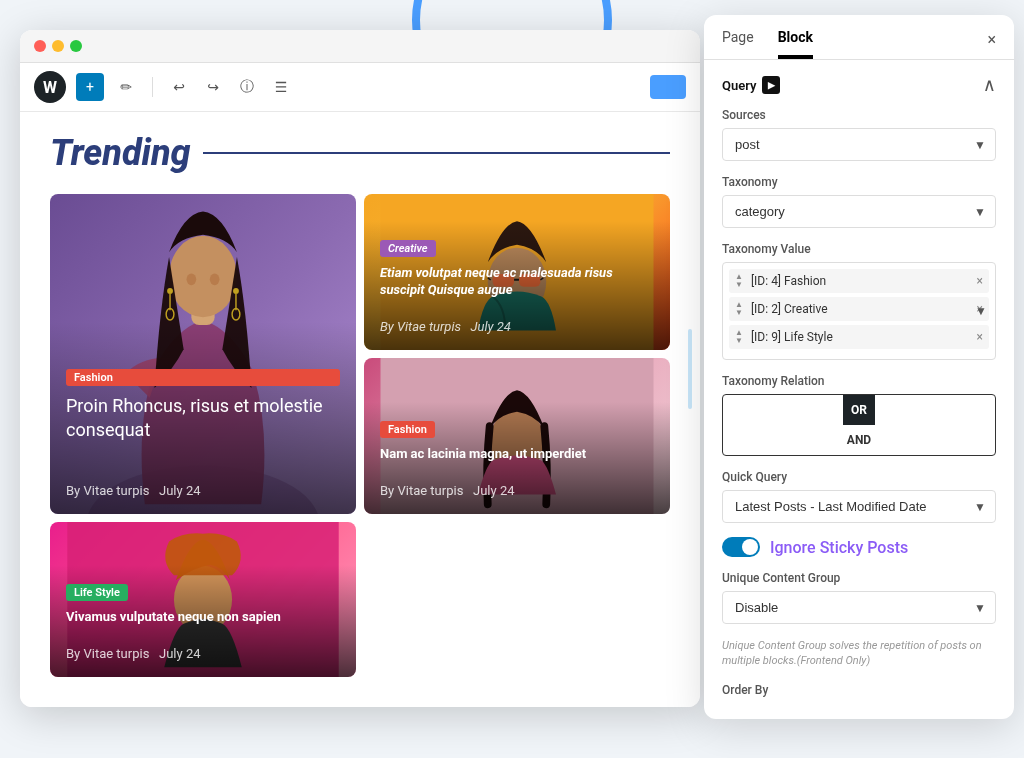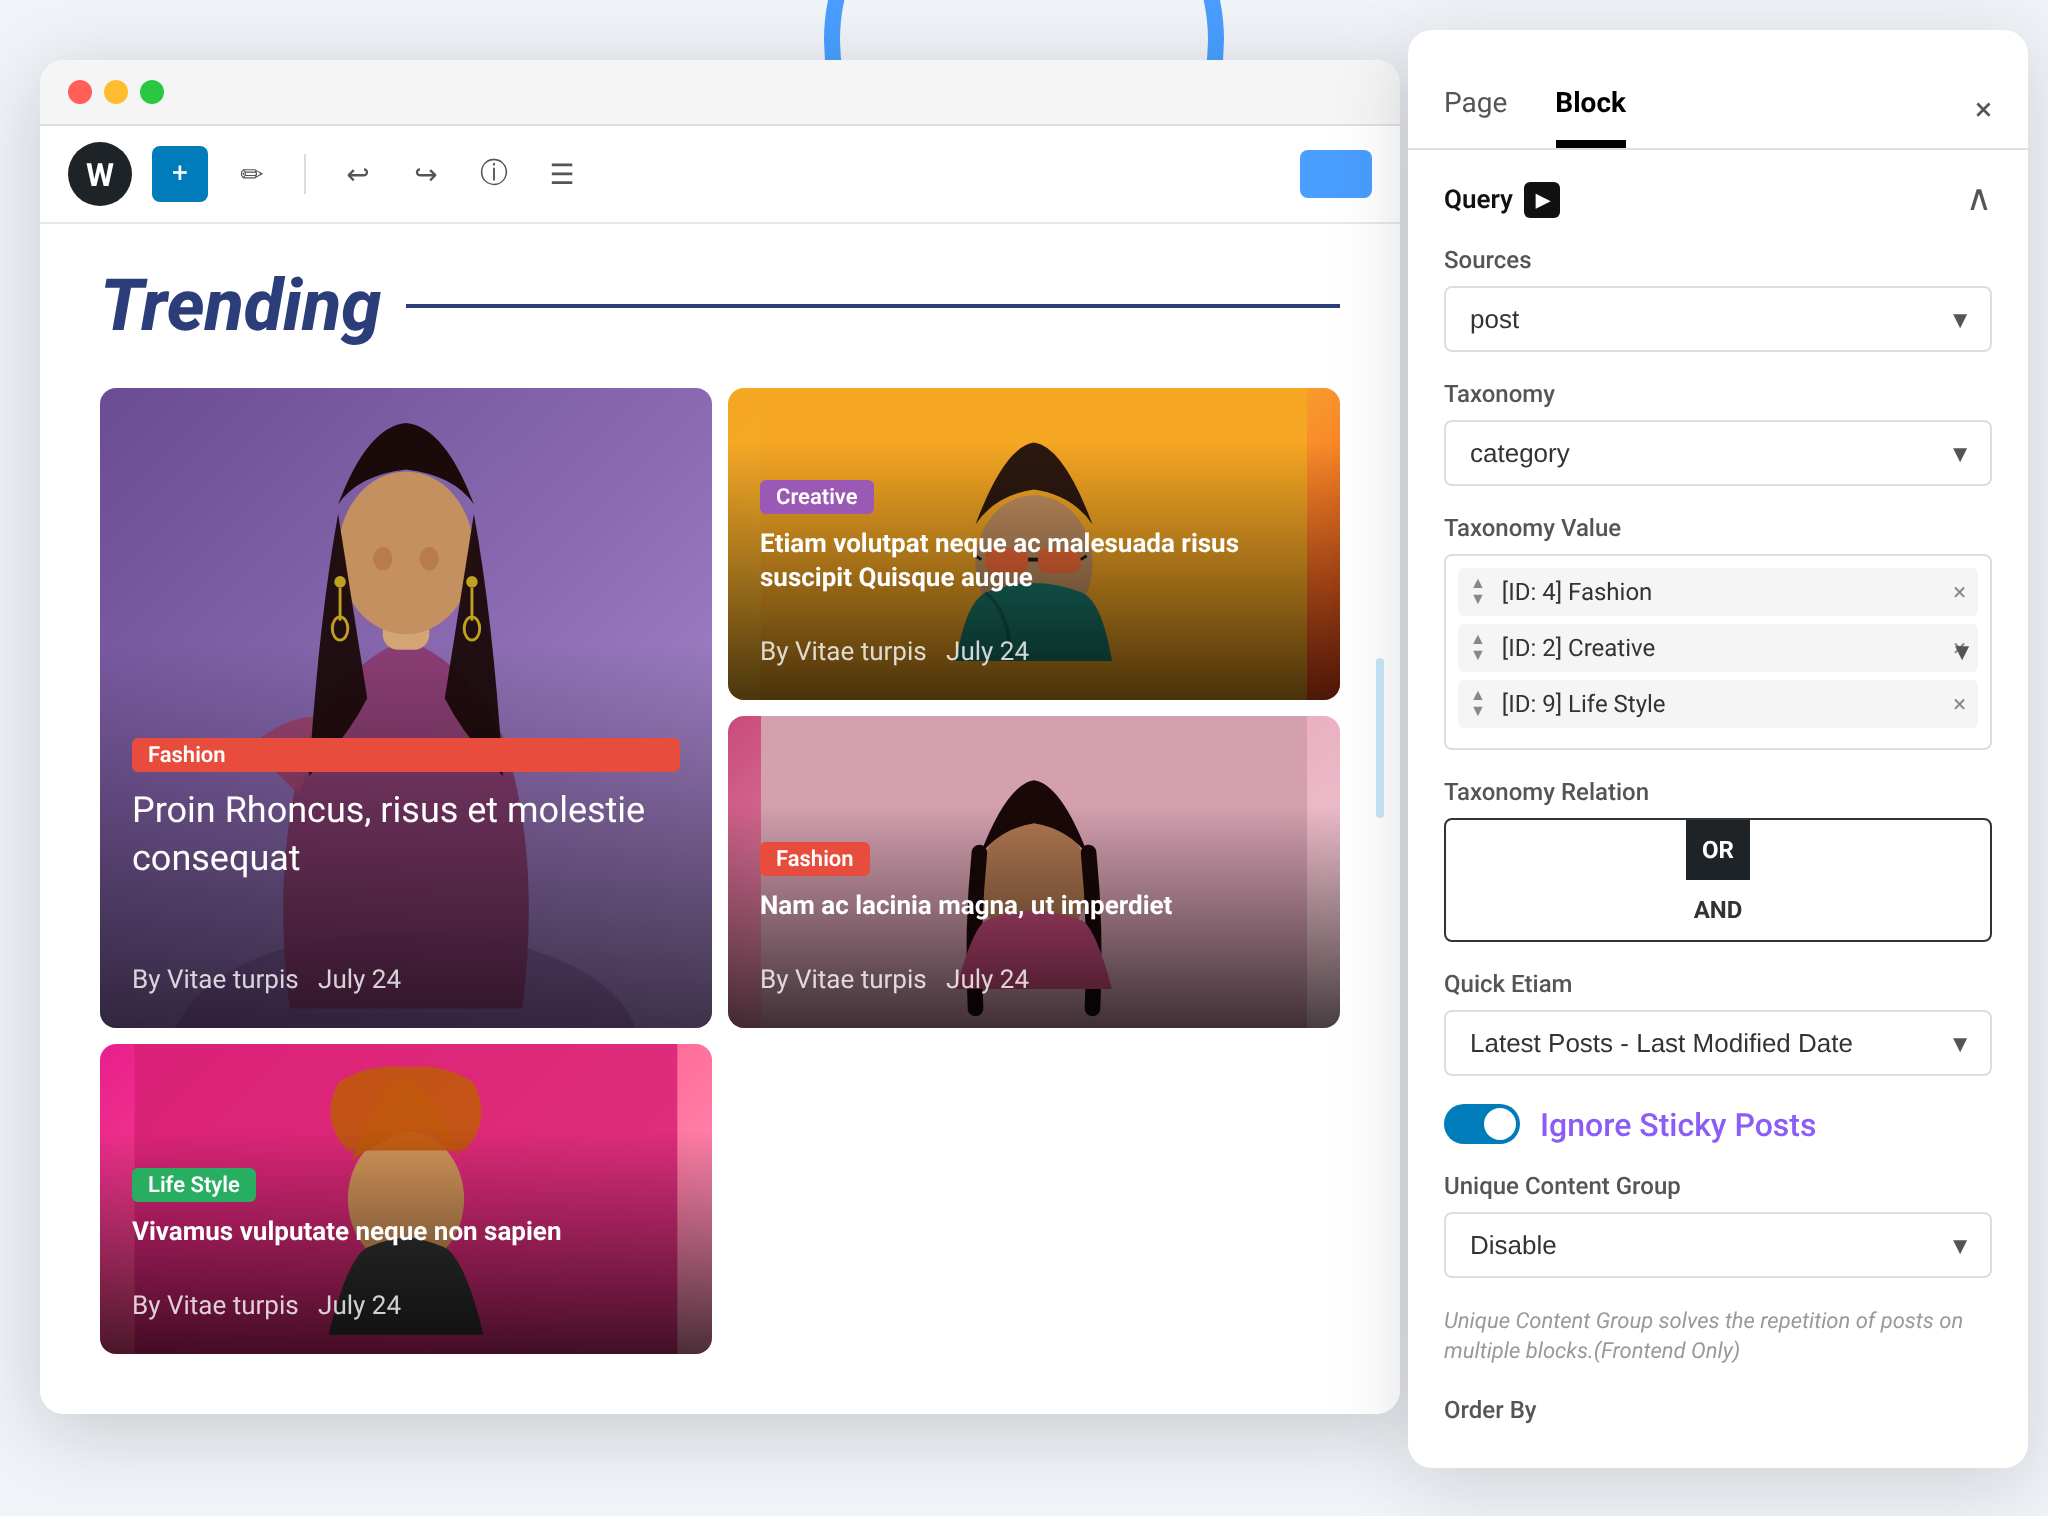"Page" .panel-header { padding: 29px 18px 0 -> 14px 18px 0 }
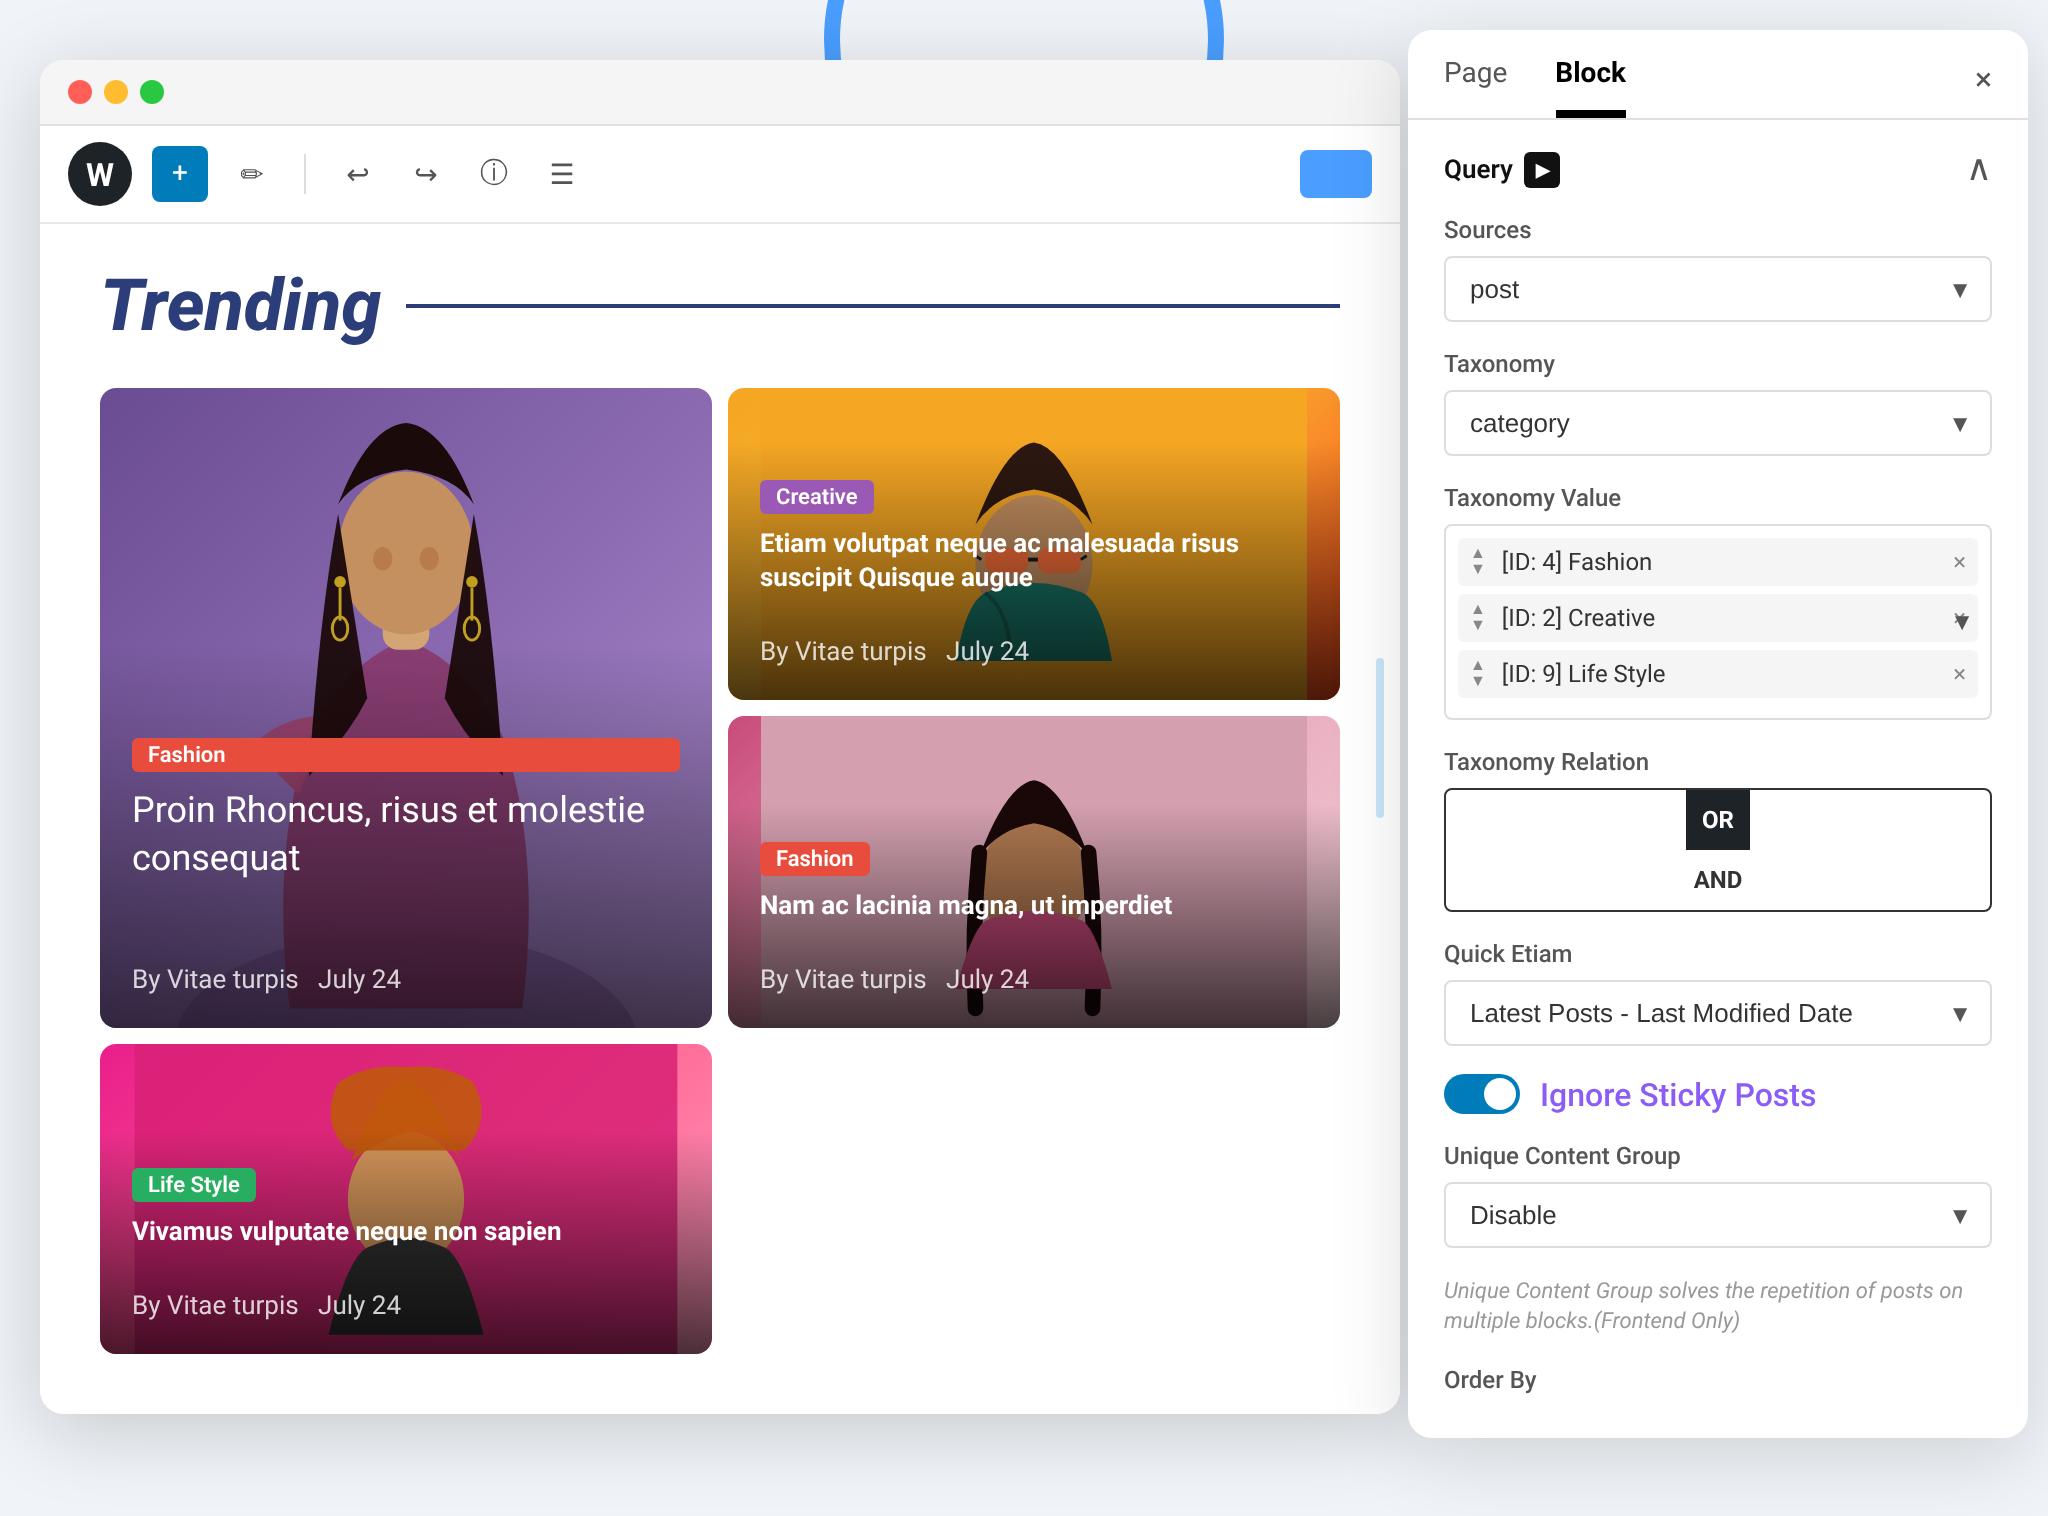"Creative" div.post-card { font-style: none -> italic }
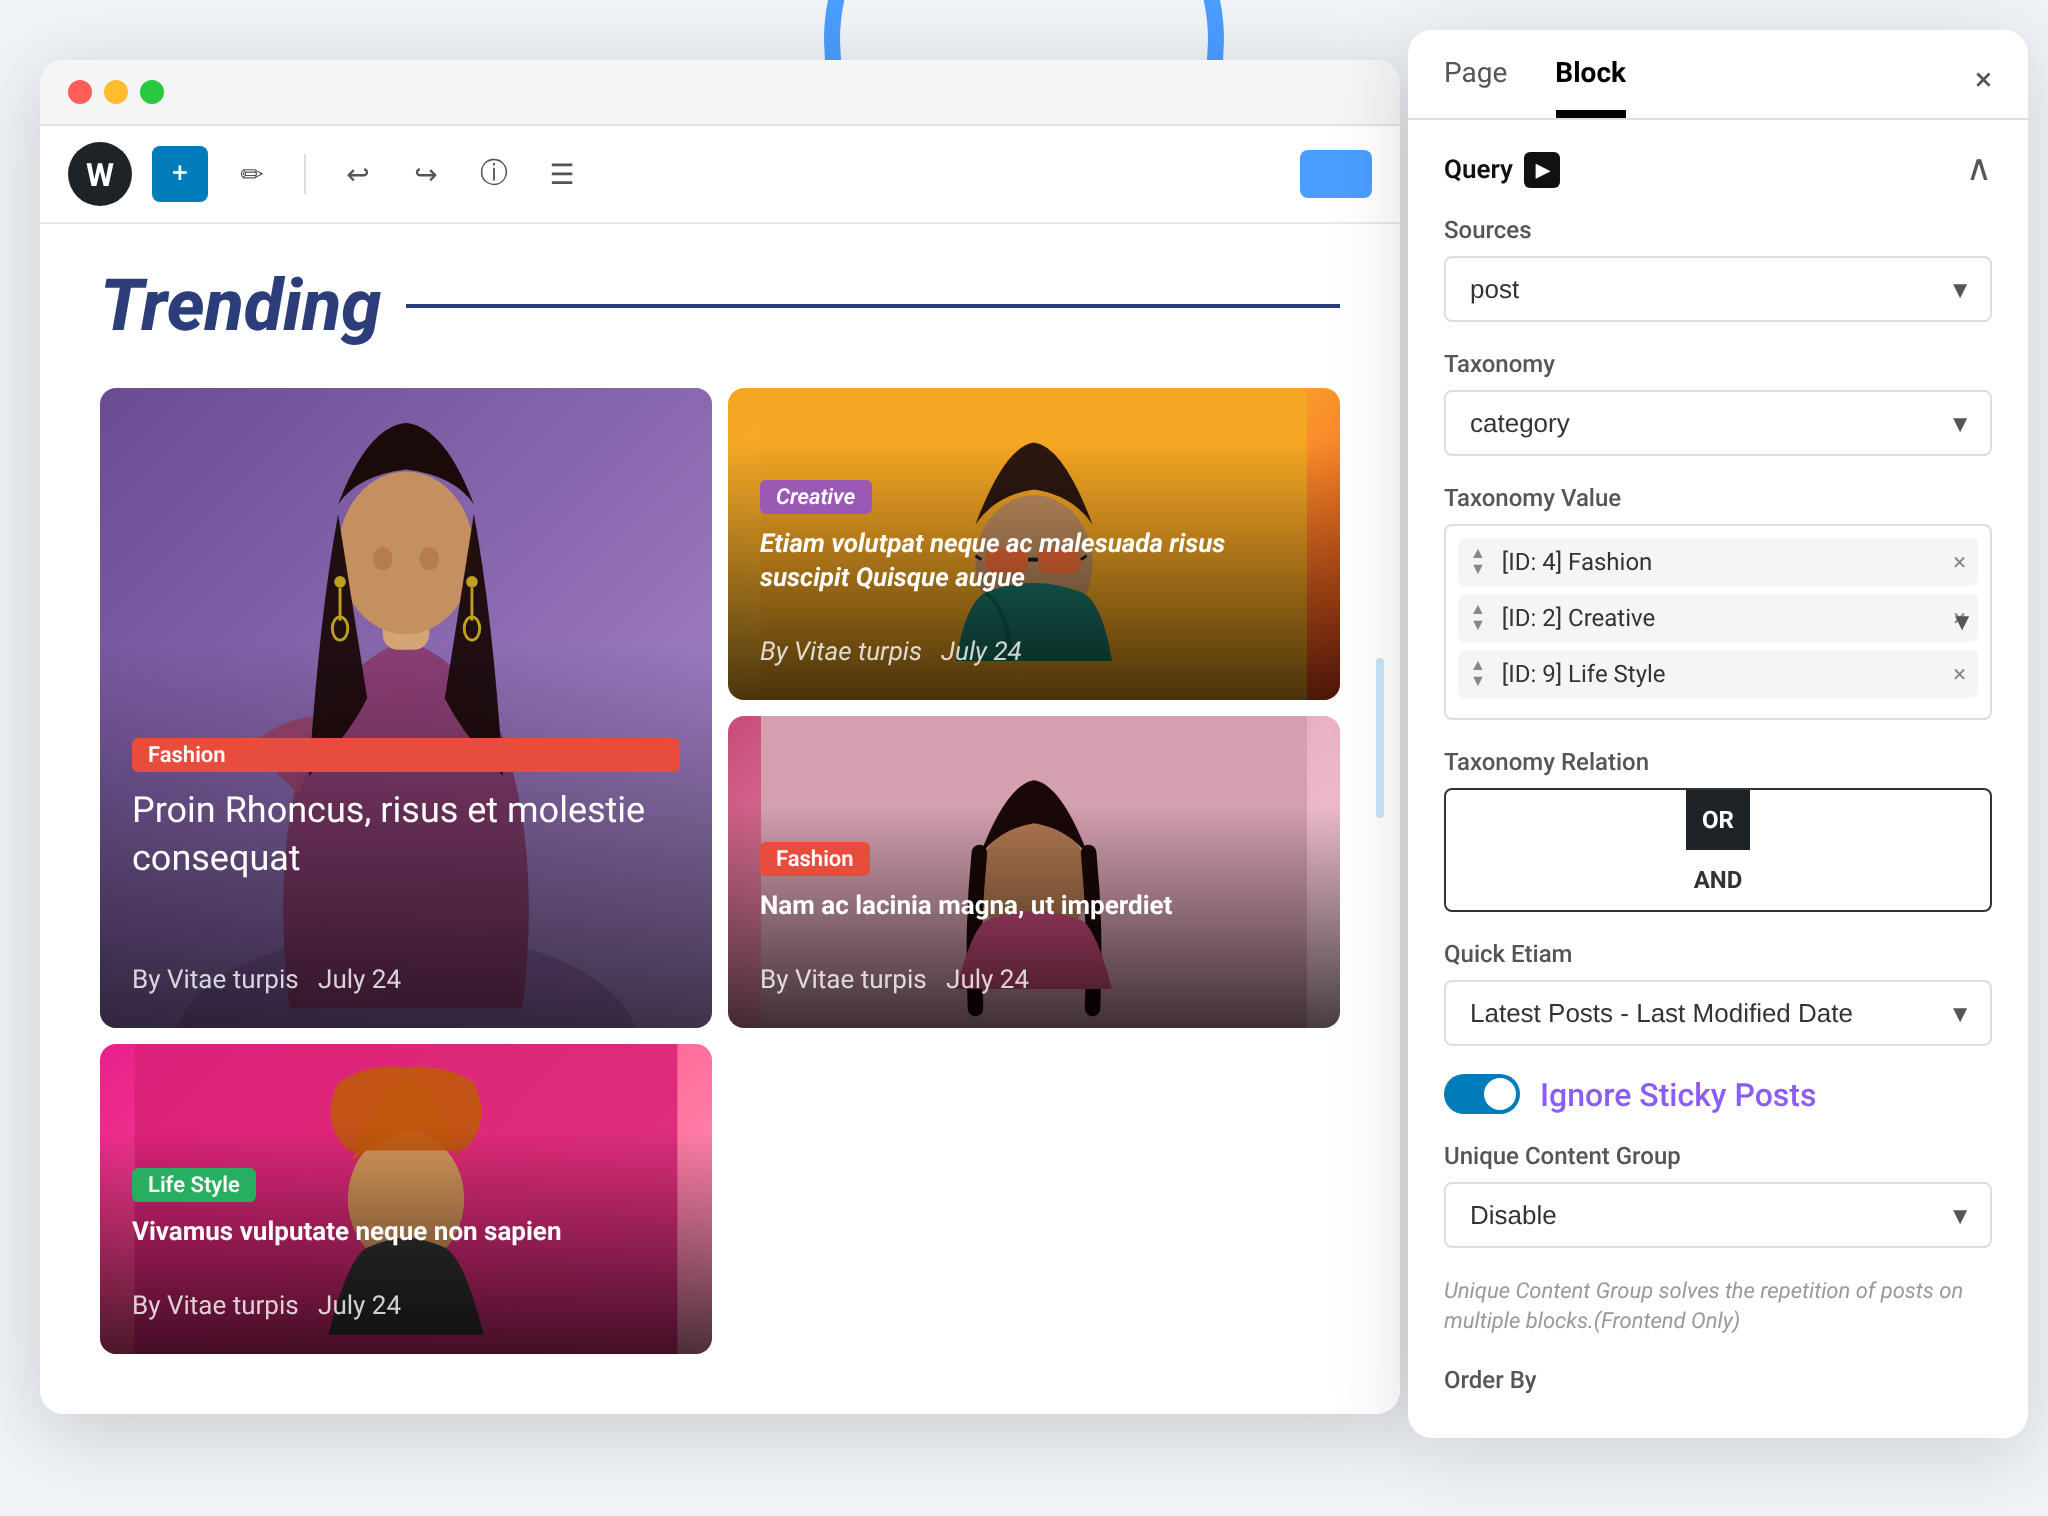"Quick Etiam" div.field-label { text: Etiam -> Query }
